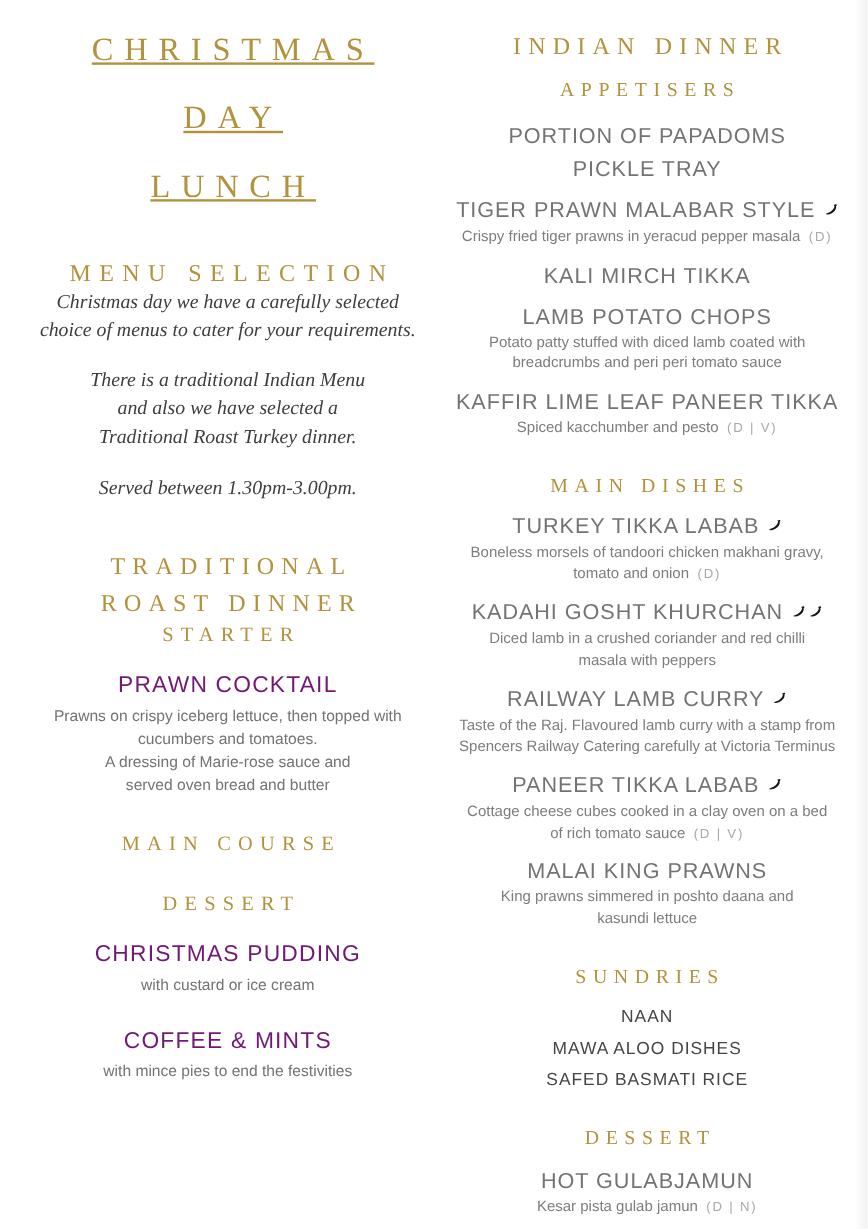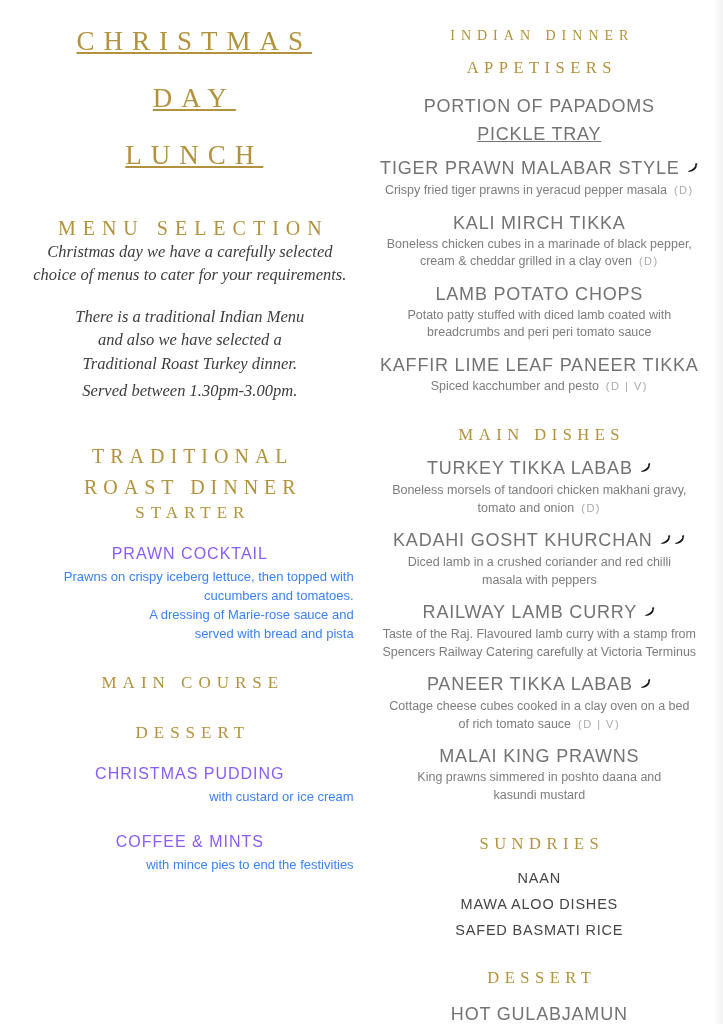"INDIAN DINNER" .h-indian { font-size: 14px -> 20px }
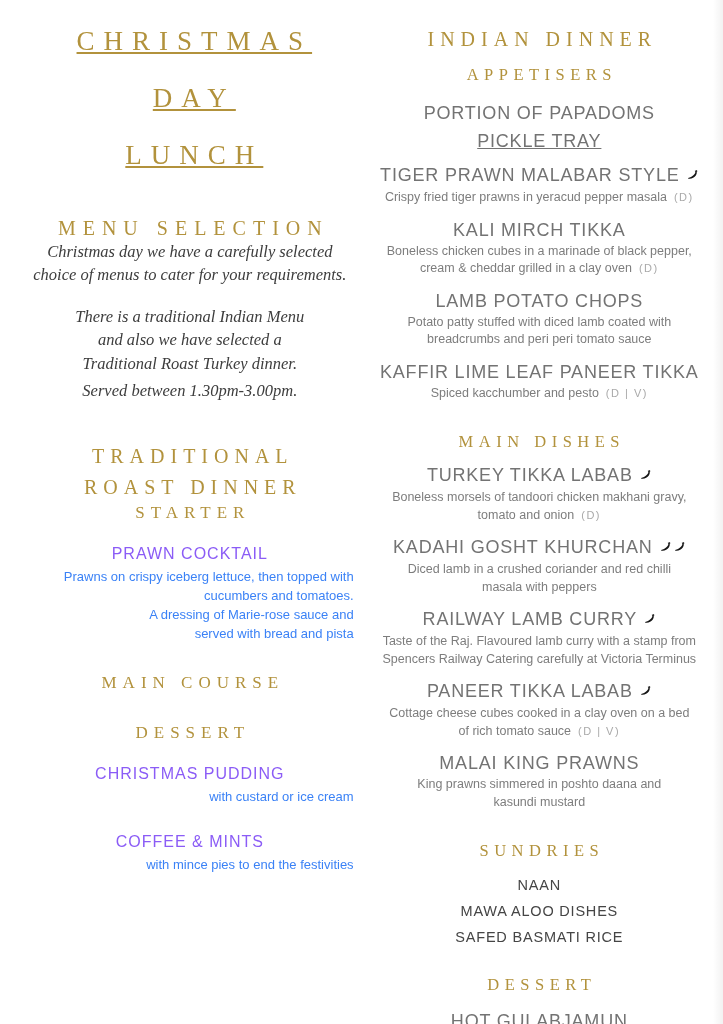"PICKLE TRAY" .item-name-r.tight { text-decoration: underline -> none }
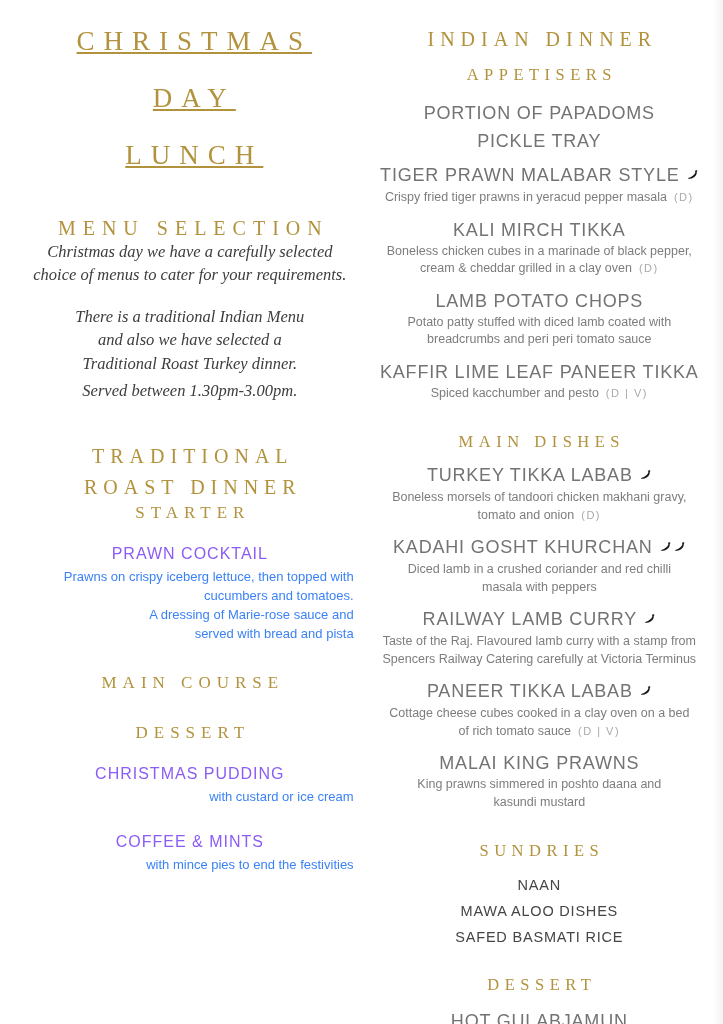"Boneless chicken cubes in a" div.desc-r { html: <div> <div>Boneless chicken cubes in a marinade of black pepper,</div> <div> <span>cream &amp; cheddar grilled in a clay oven</span><span>(D)</span> </div> </div> -> none }
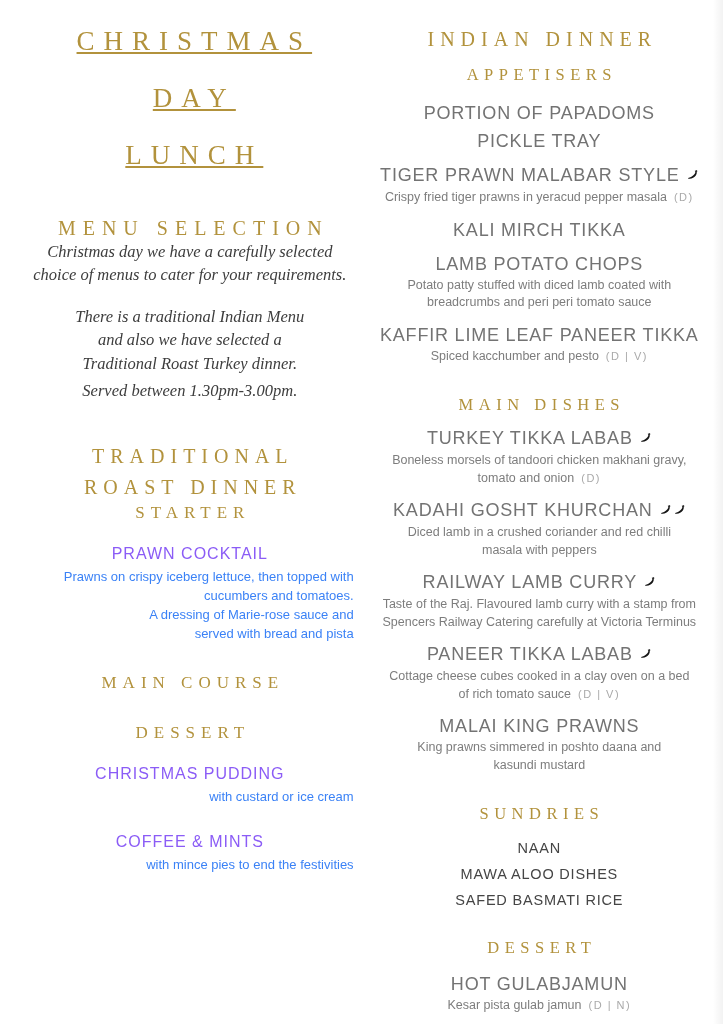"Served between 1.30pm-3.00pm." .served { margin-top: 4px -> 20px }
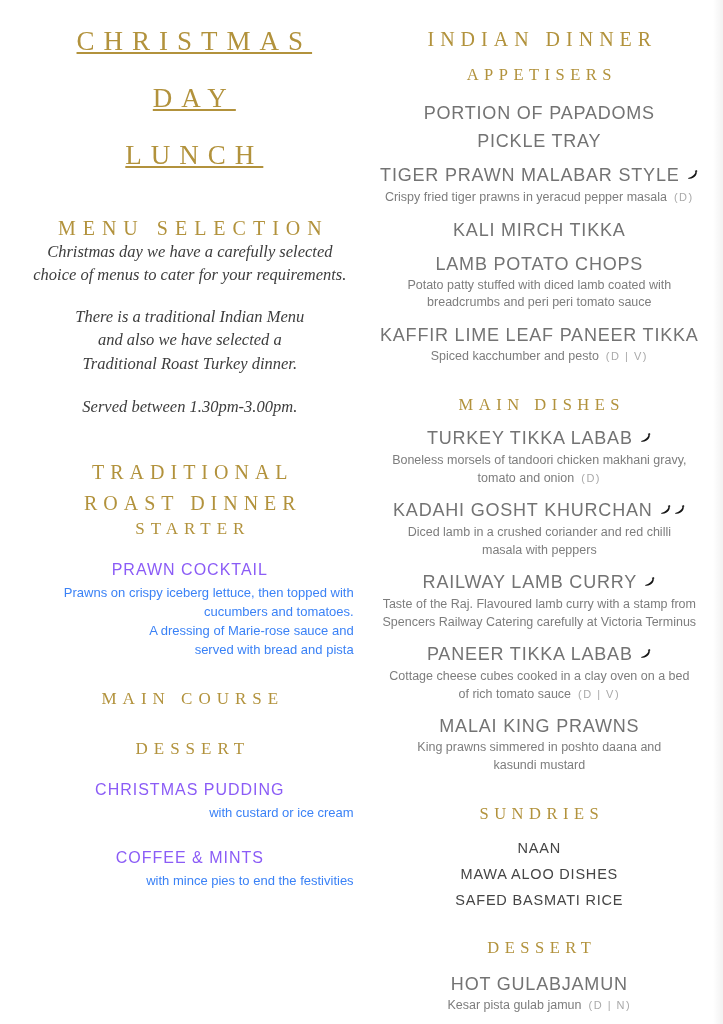"PRAWN COCKTAIL" .item-name-l { color: #8b5cf6 -> #701a75; font-size: 16px -> 19px }
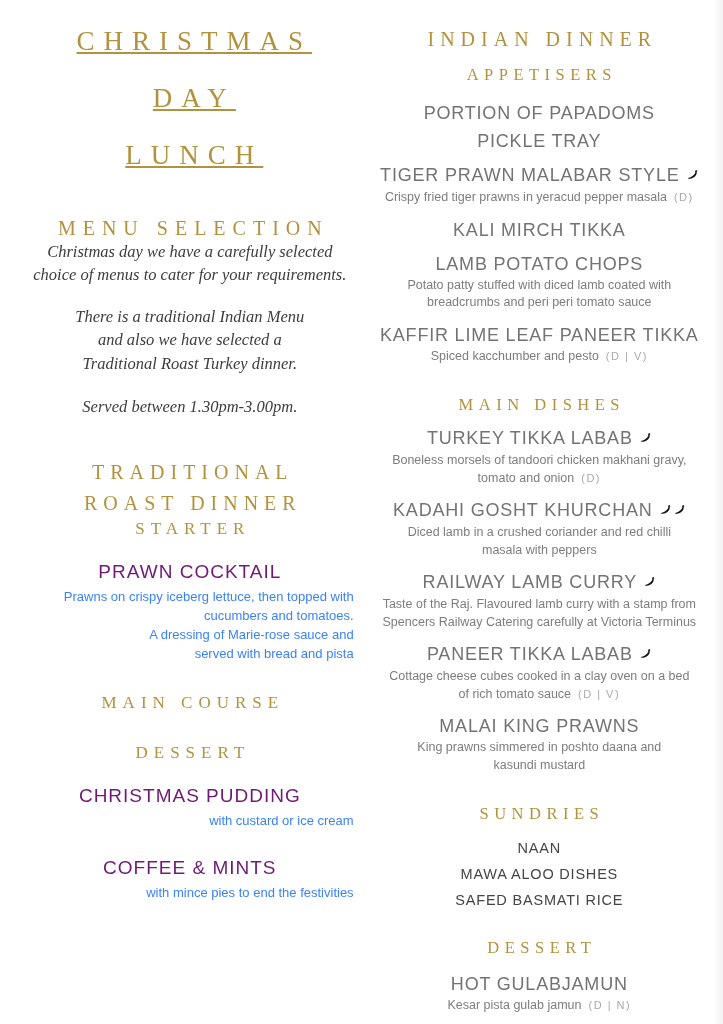"Prawns on crispy iceberg lettuce," .desc-l { color: #3b82f6 -> #737373; text-align: right -> none }
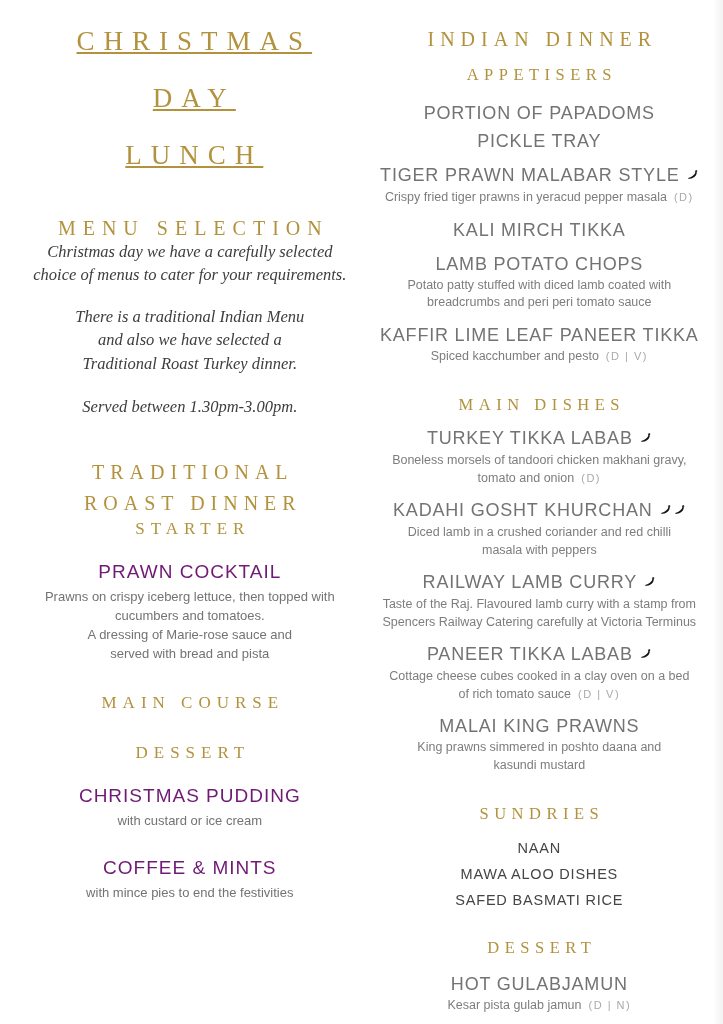"served with bread and pista" div { text: with bread and pista -> oven bread and butter }
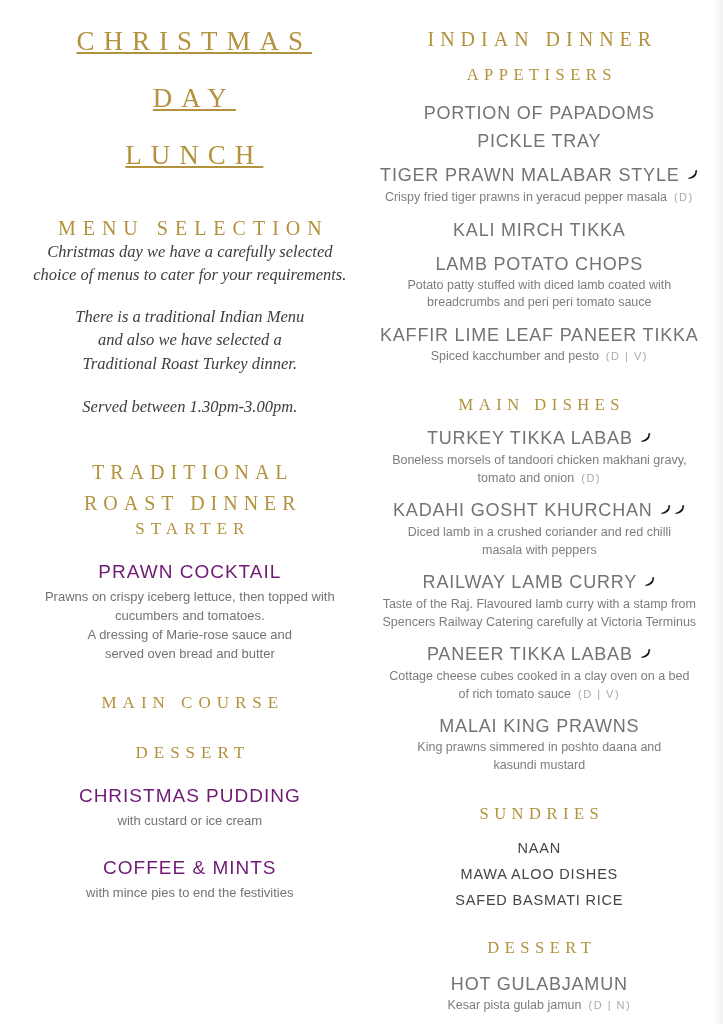"kasundi mustard" div { text: mustard -> lettuce }
